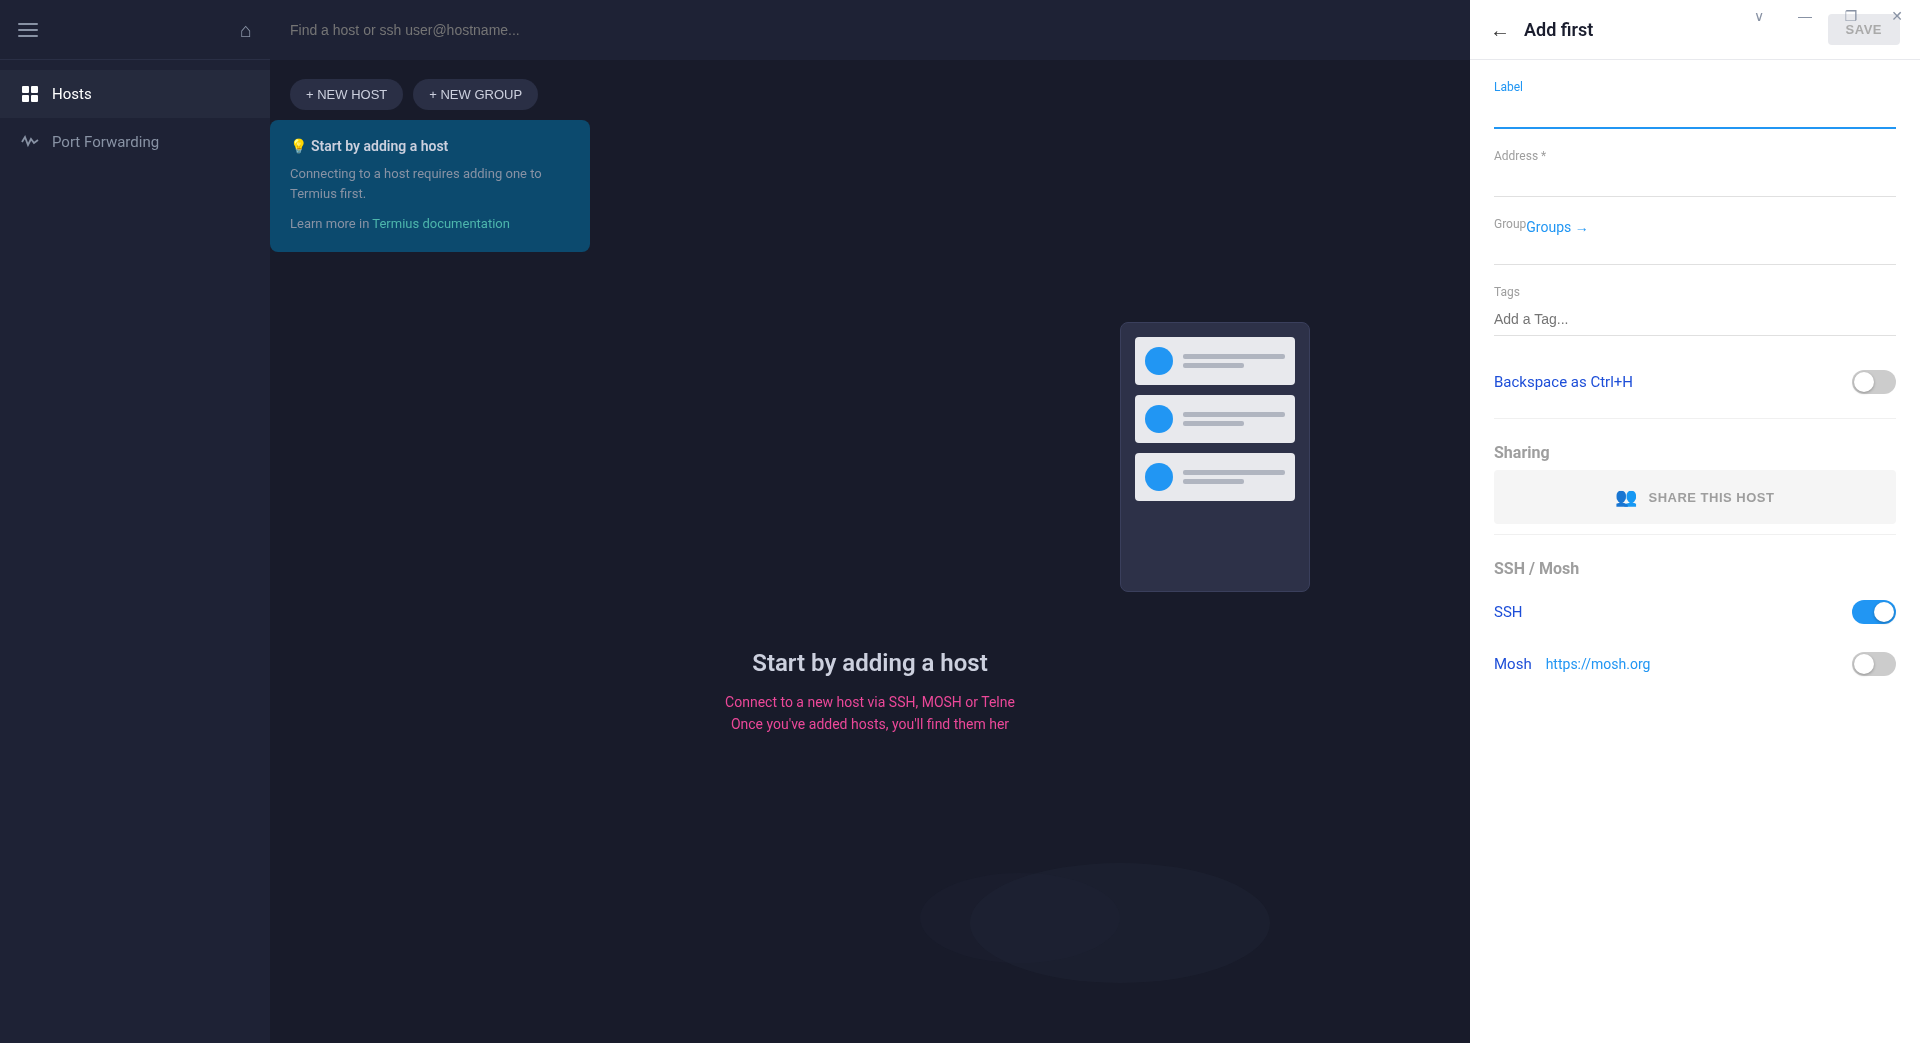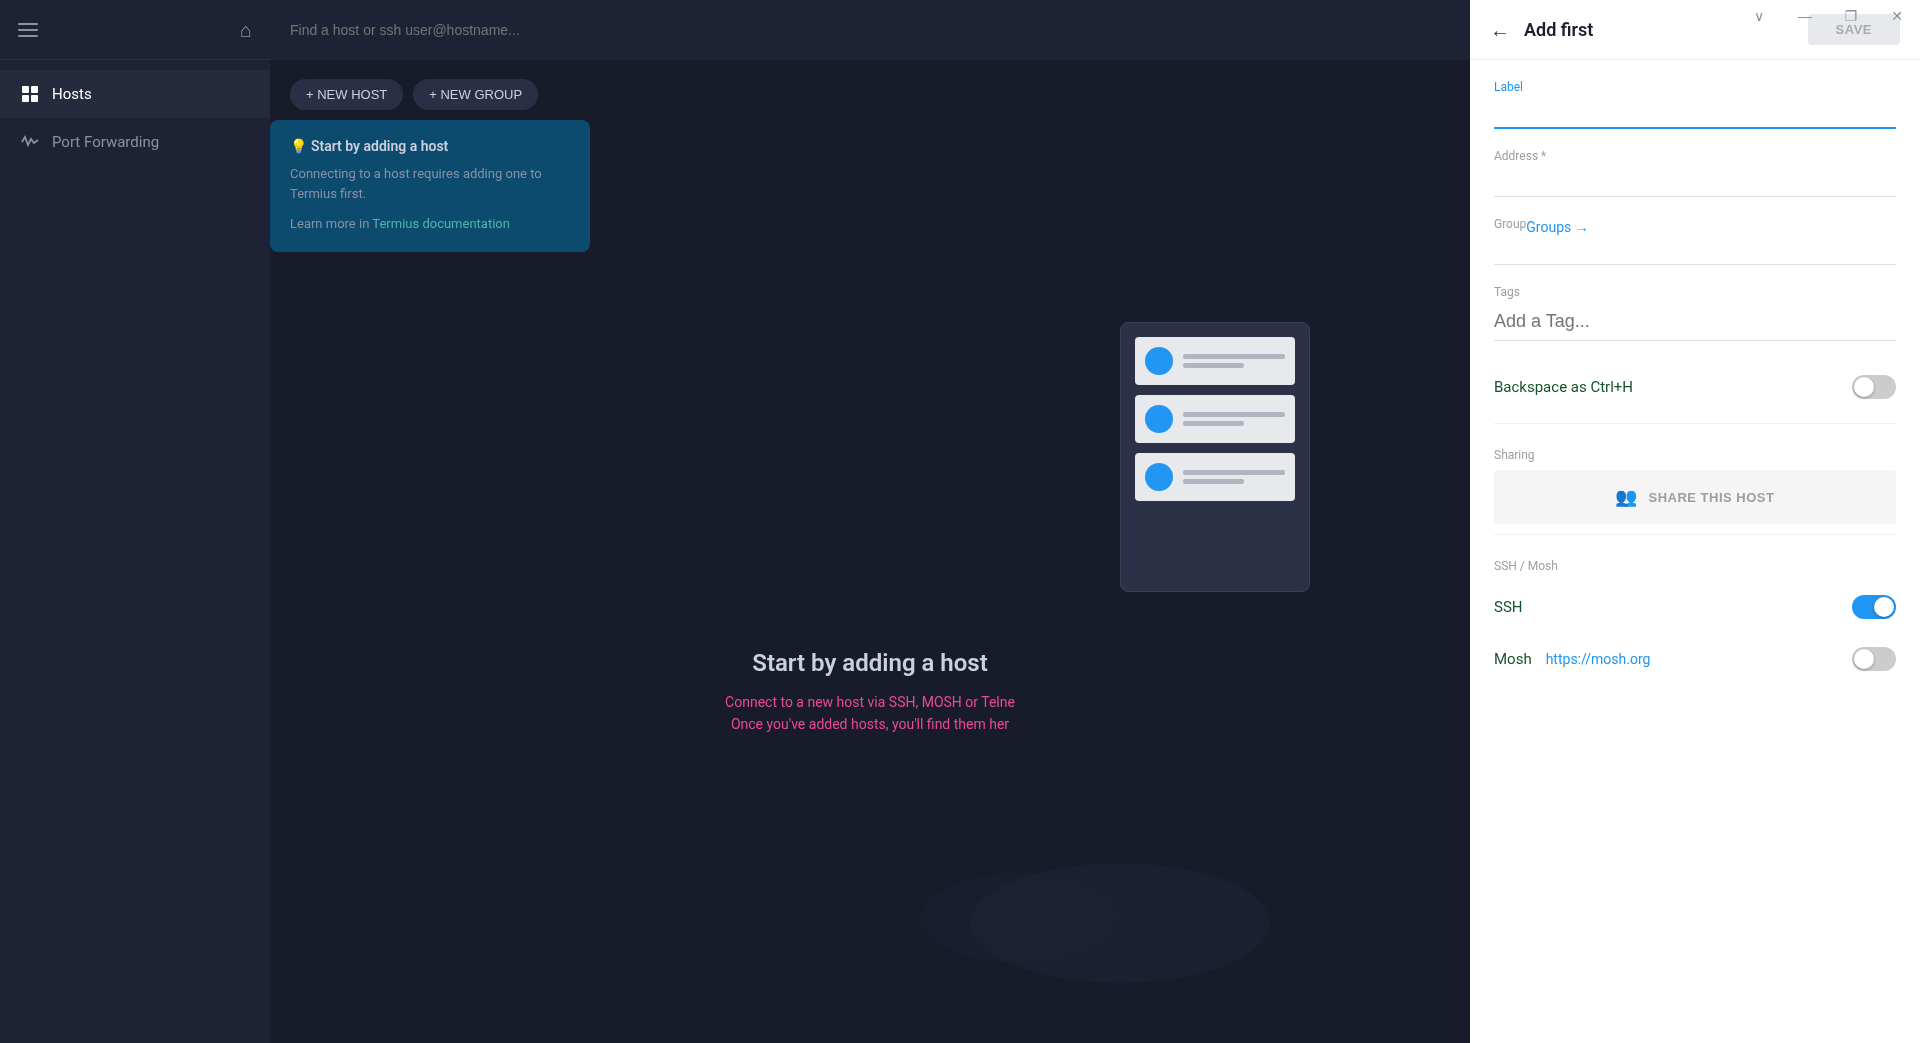"SAVE" .save-btn { padding: 8px 28px -> 8px 18px }
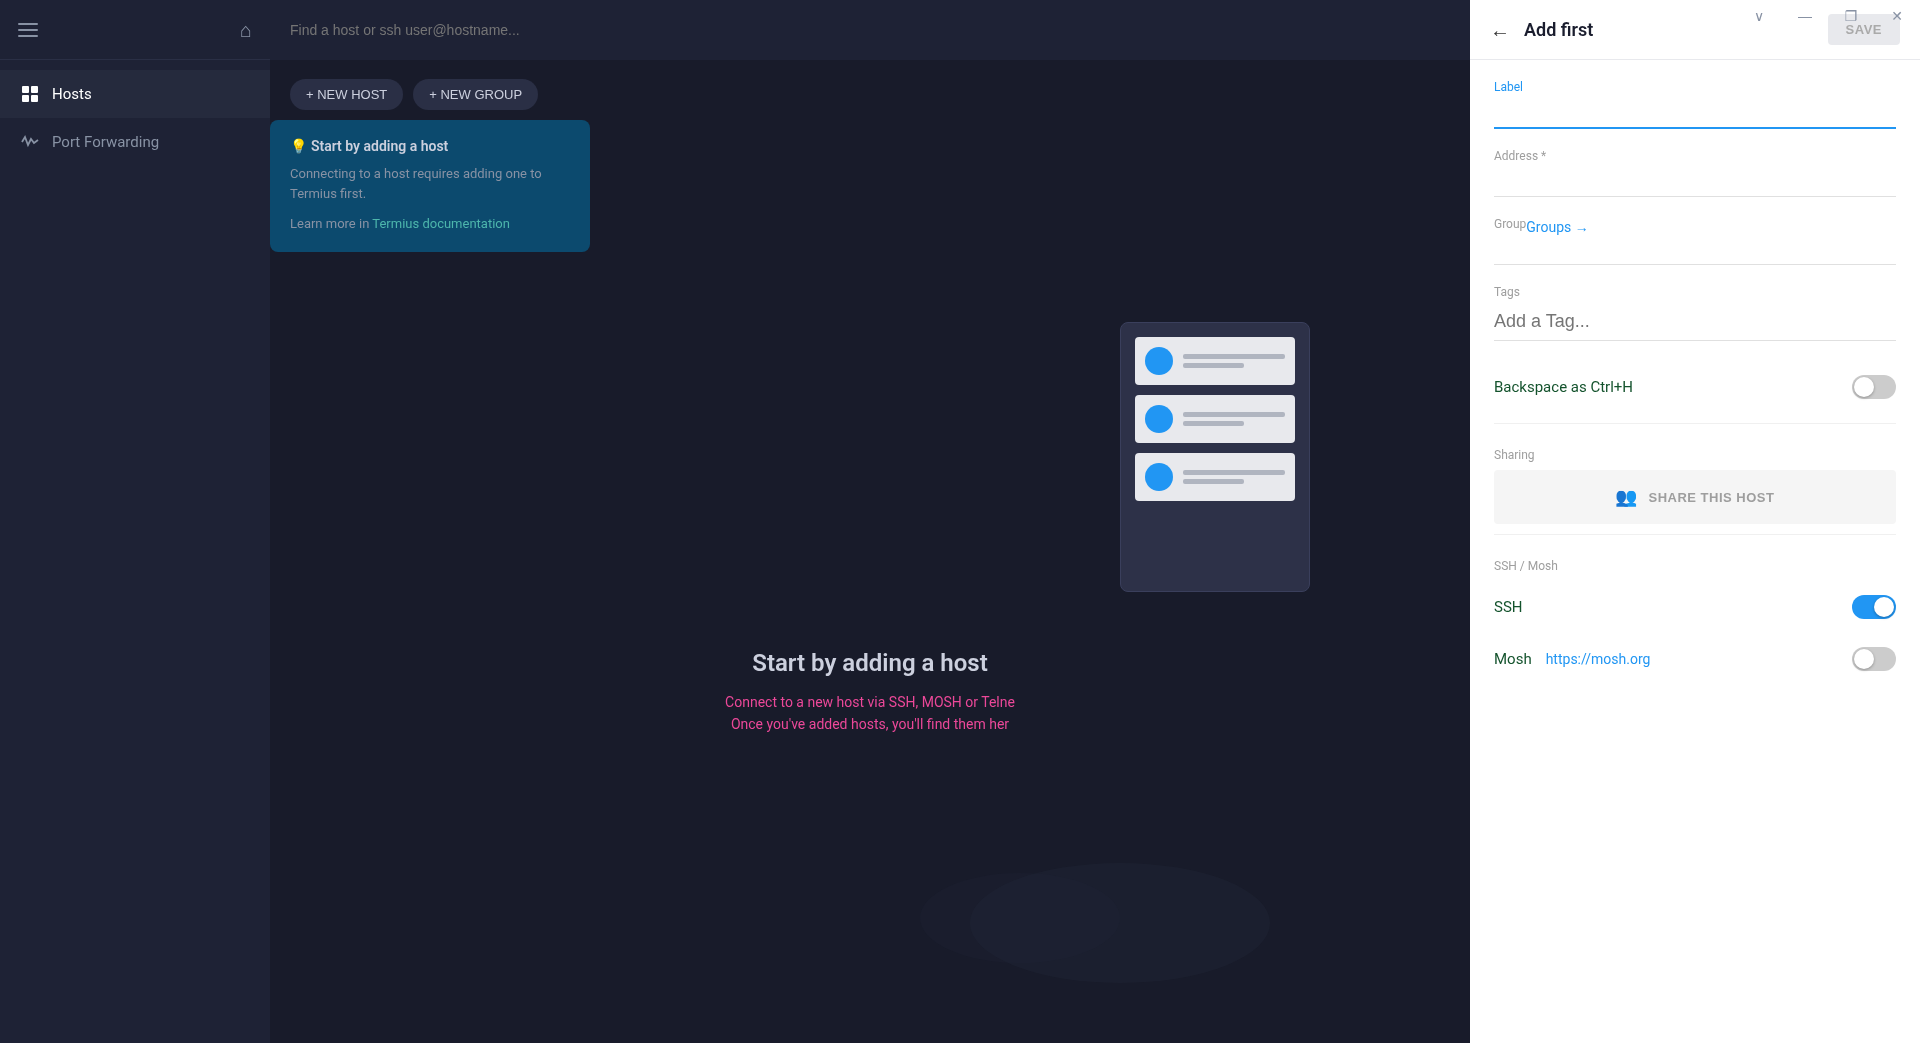"Add a Tag..." .tags-input { font-size: 18px -> 14px }
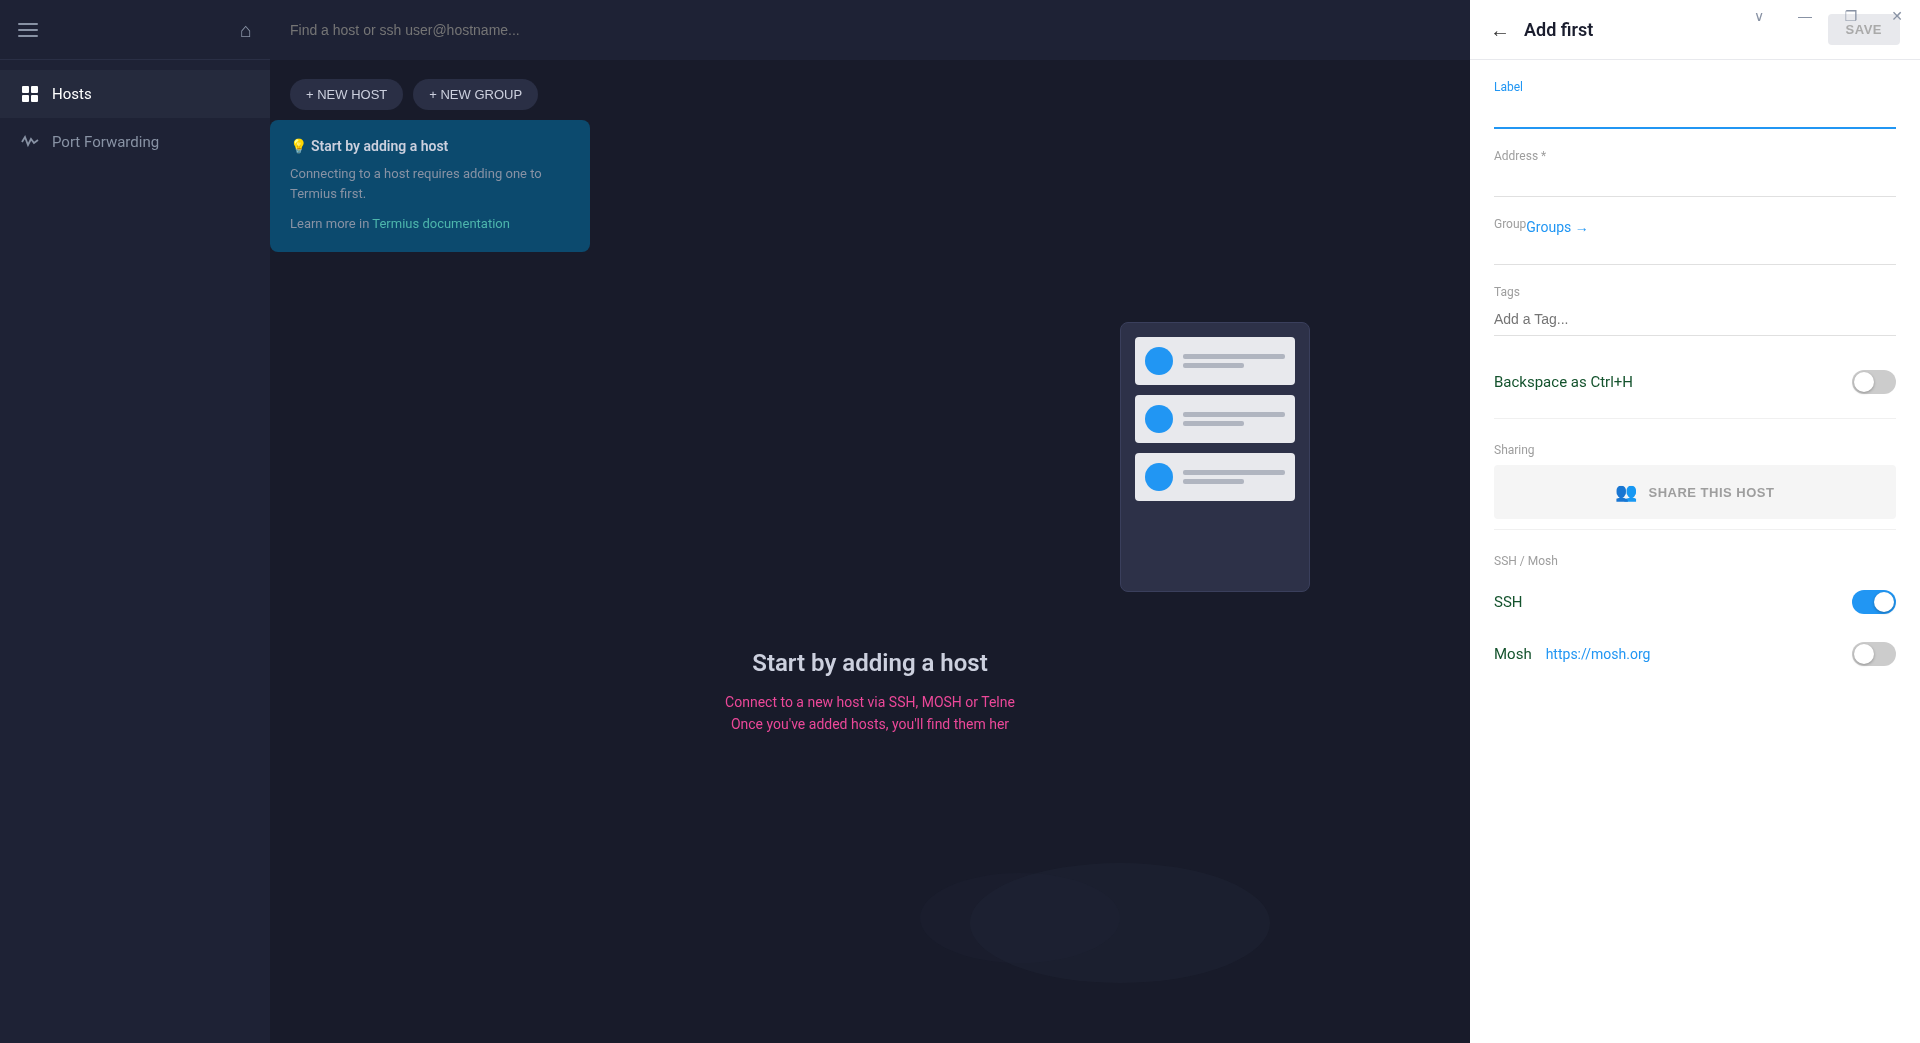"Backspace as Ctrl+H" .toggle-label { color: #14532d -> #1d4ed8 }
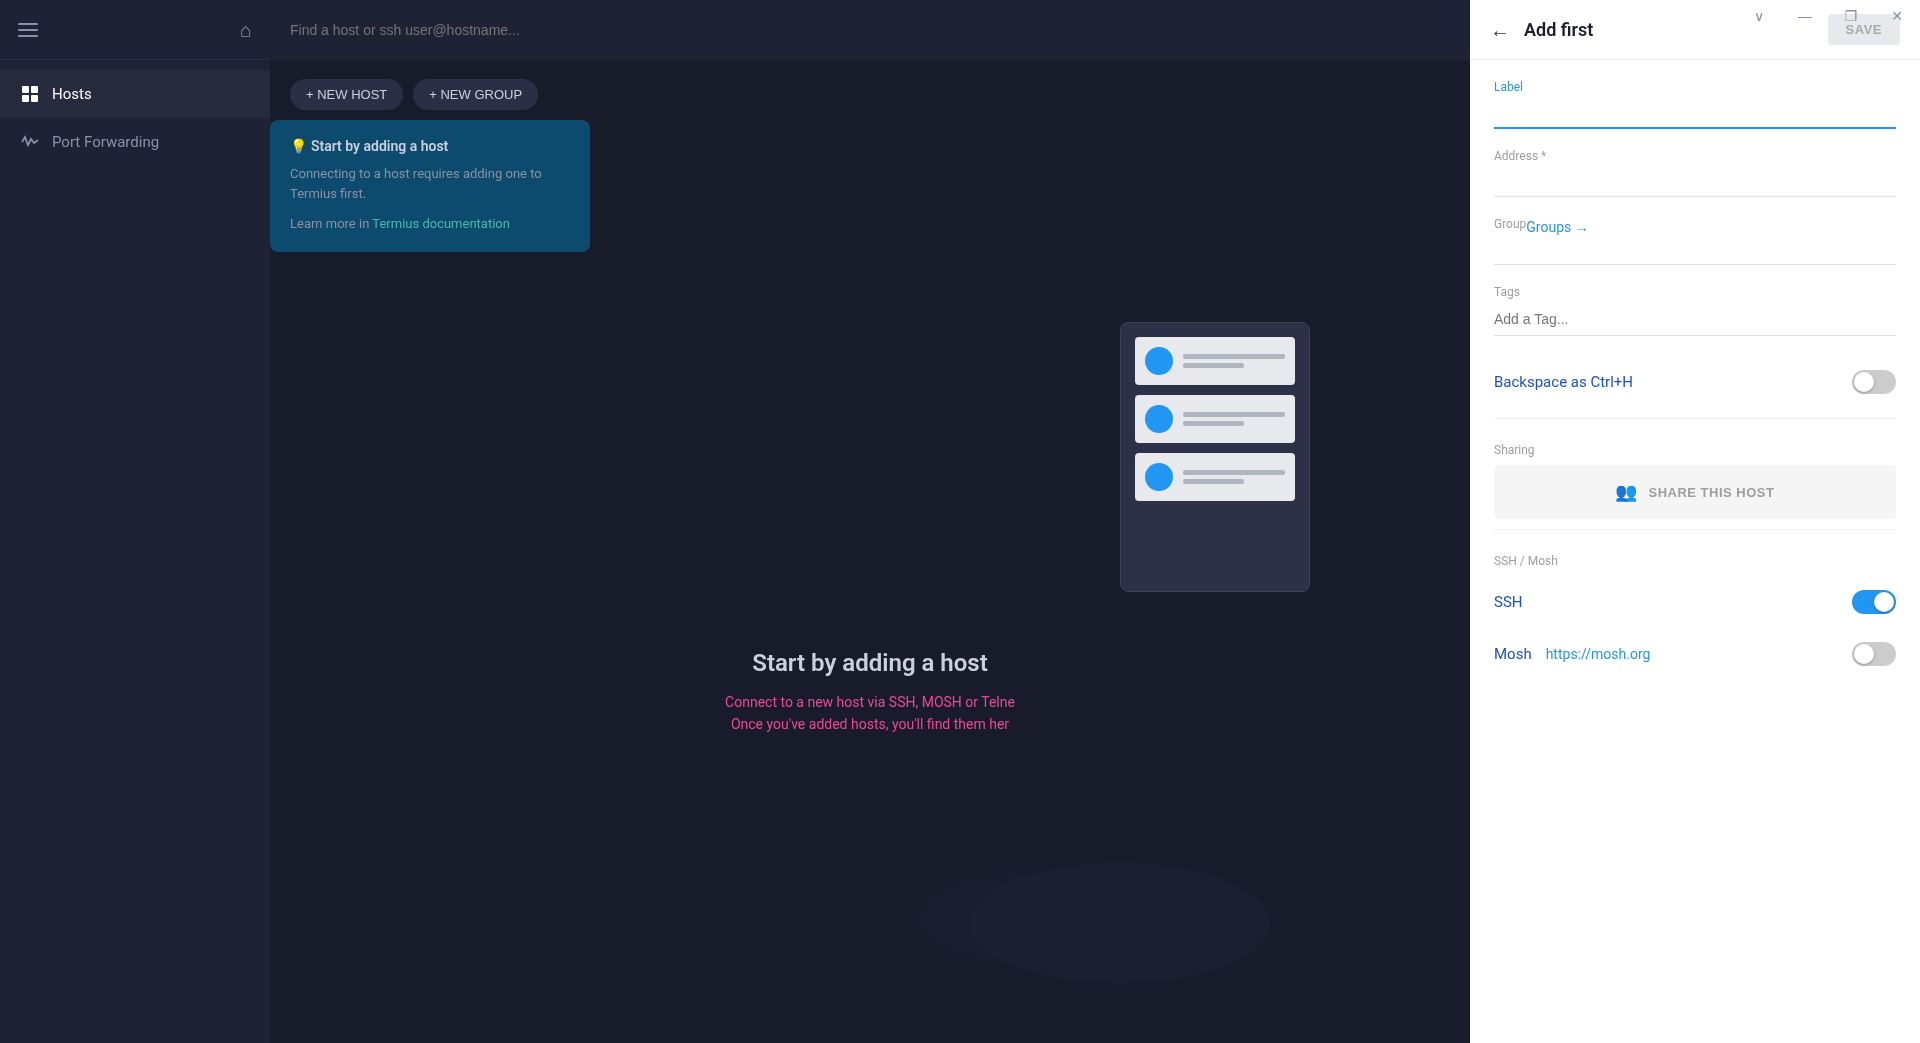"Sharing" .section-header { font-size: 12px -> 16px; font-weight: 400 -> 700 }
